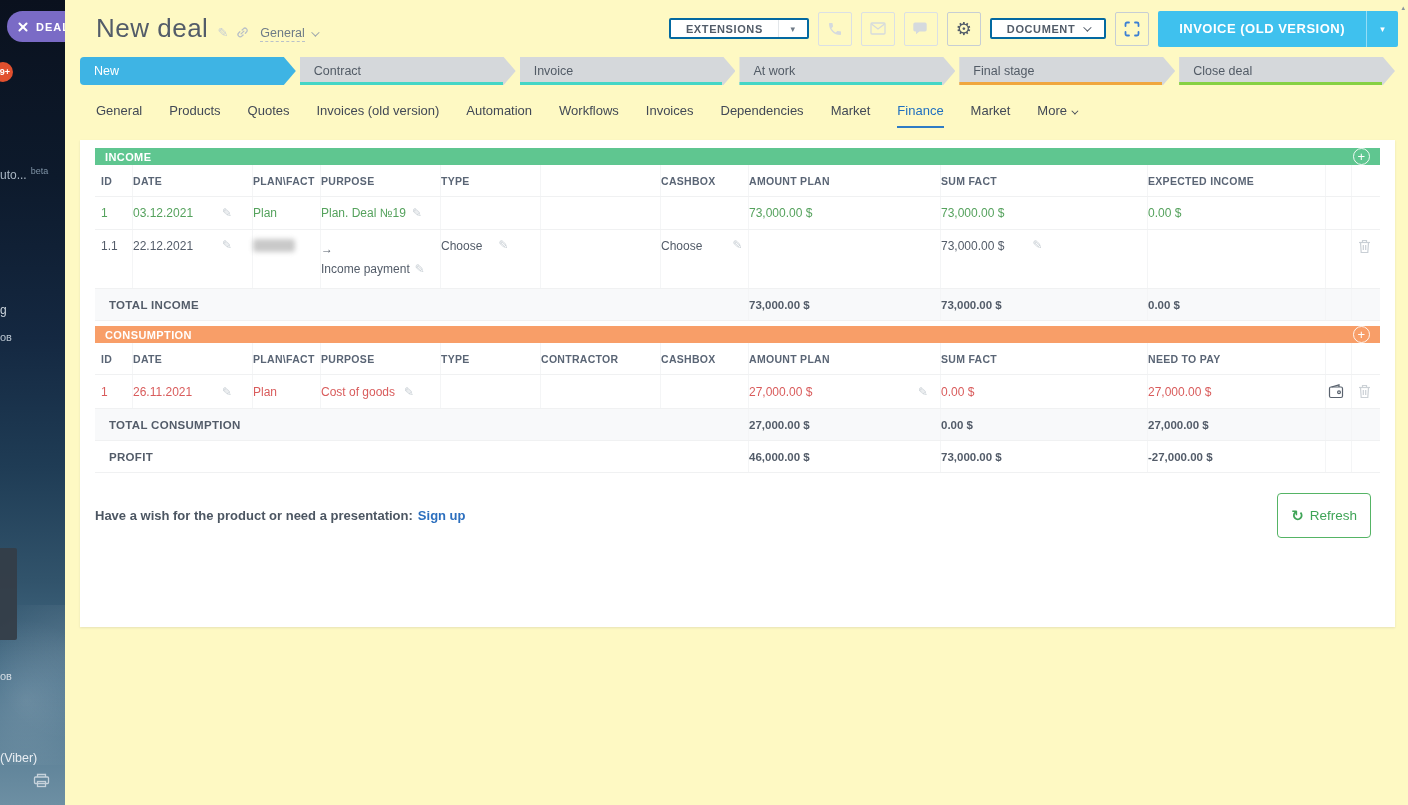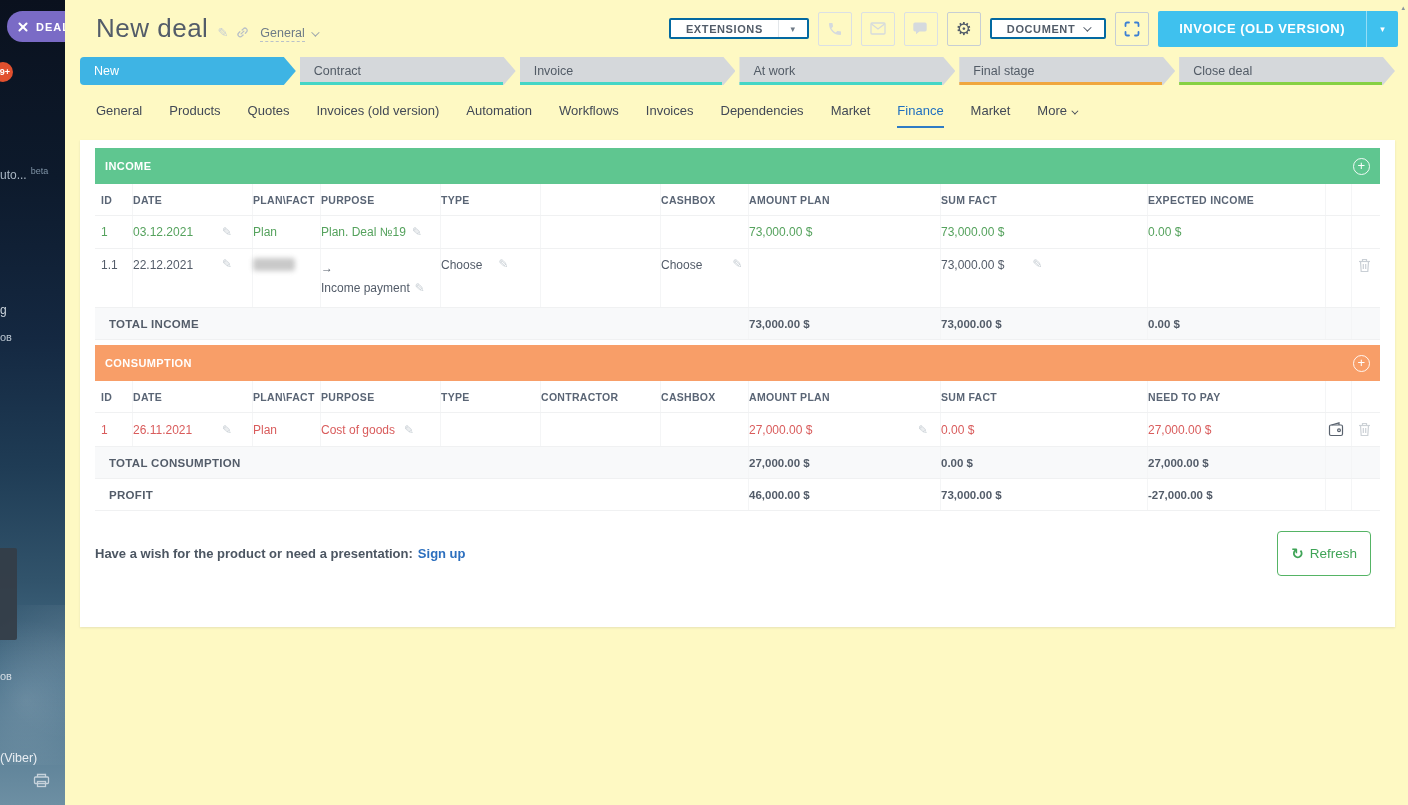"INCOME" .section-bar { height: 36px -> 17px }
